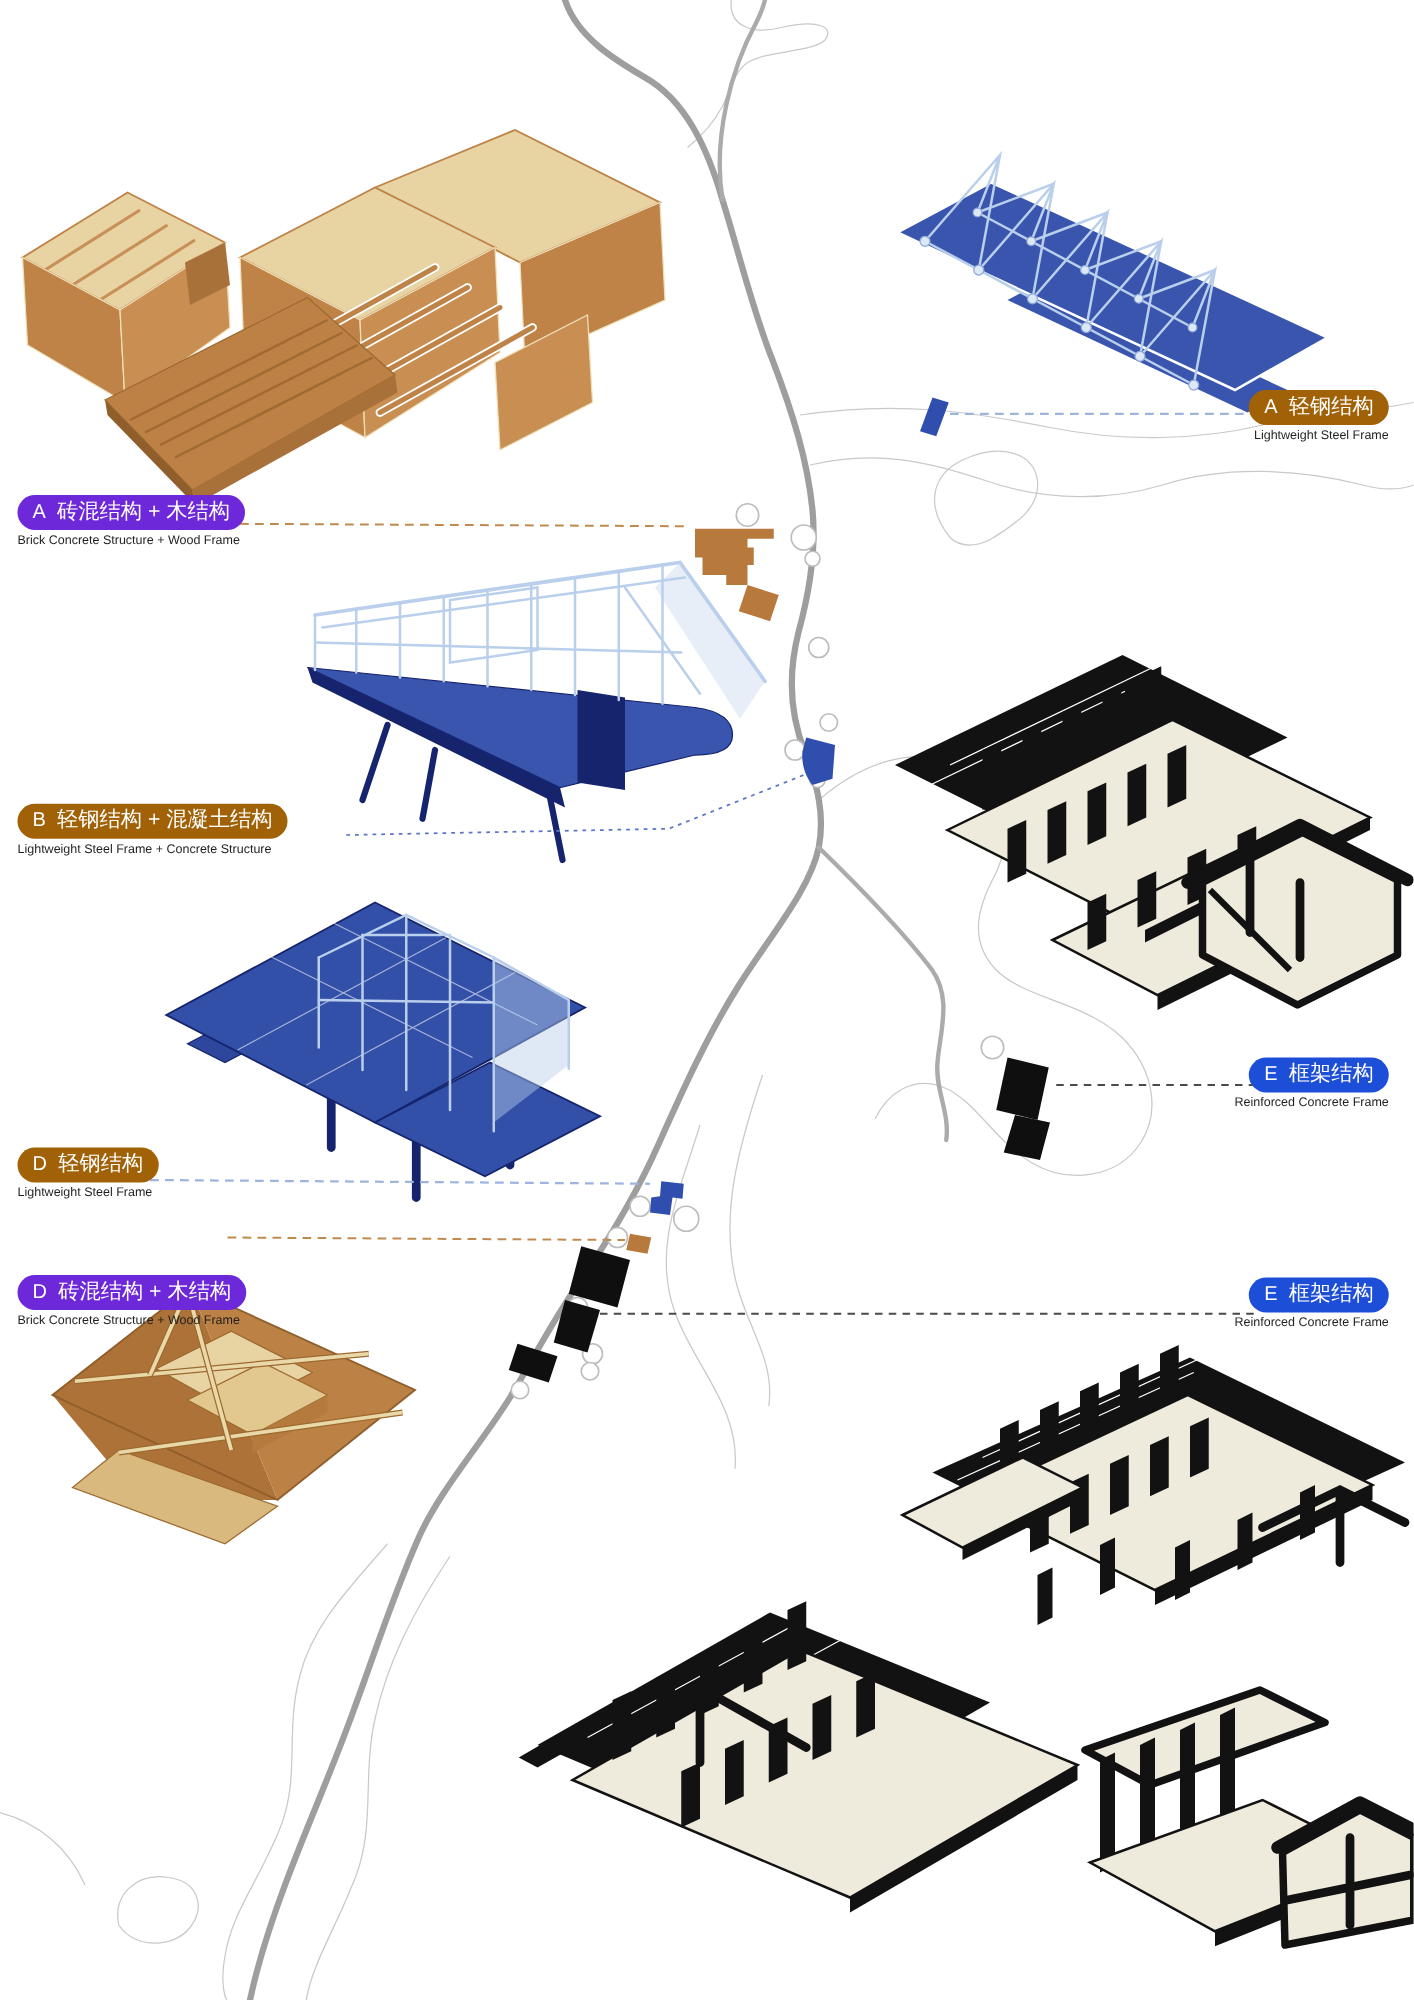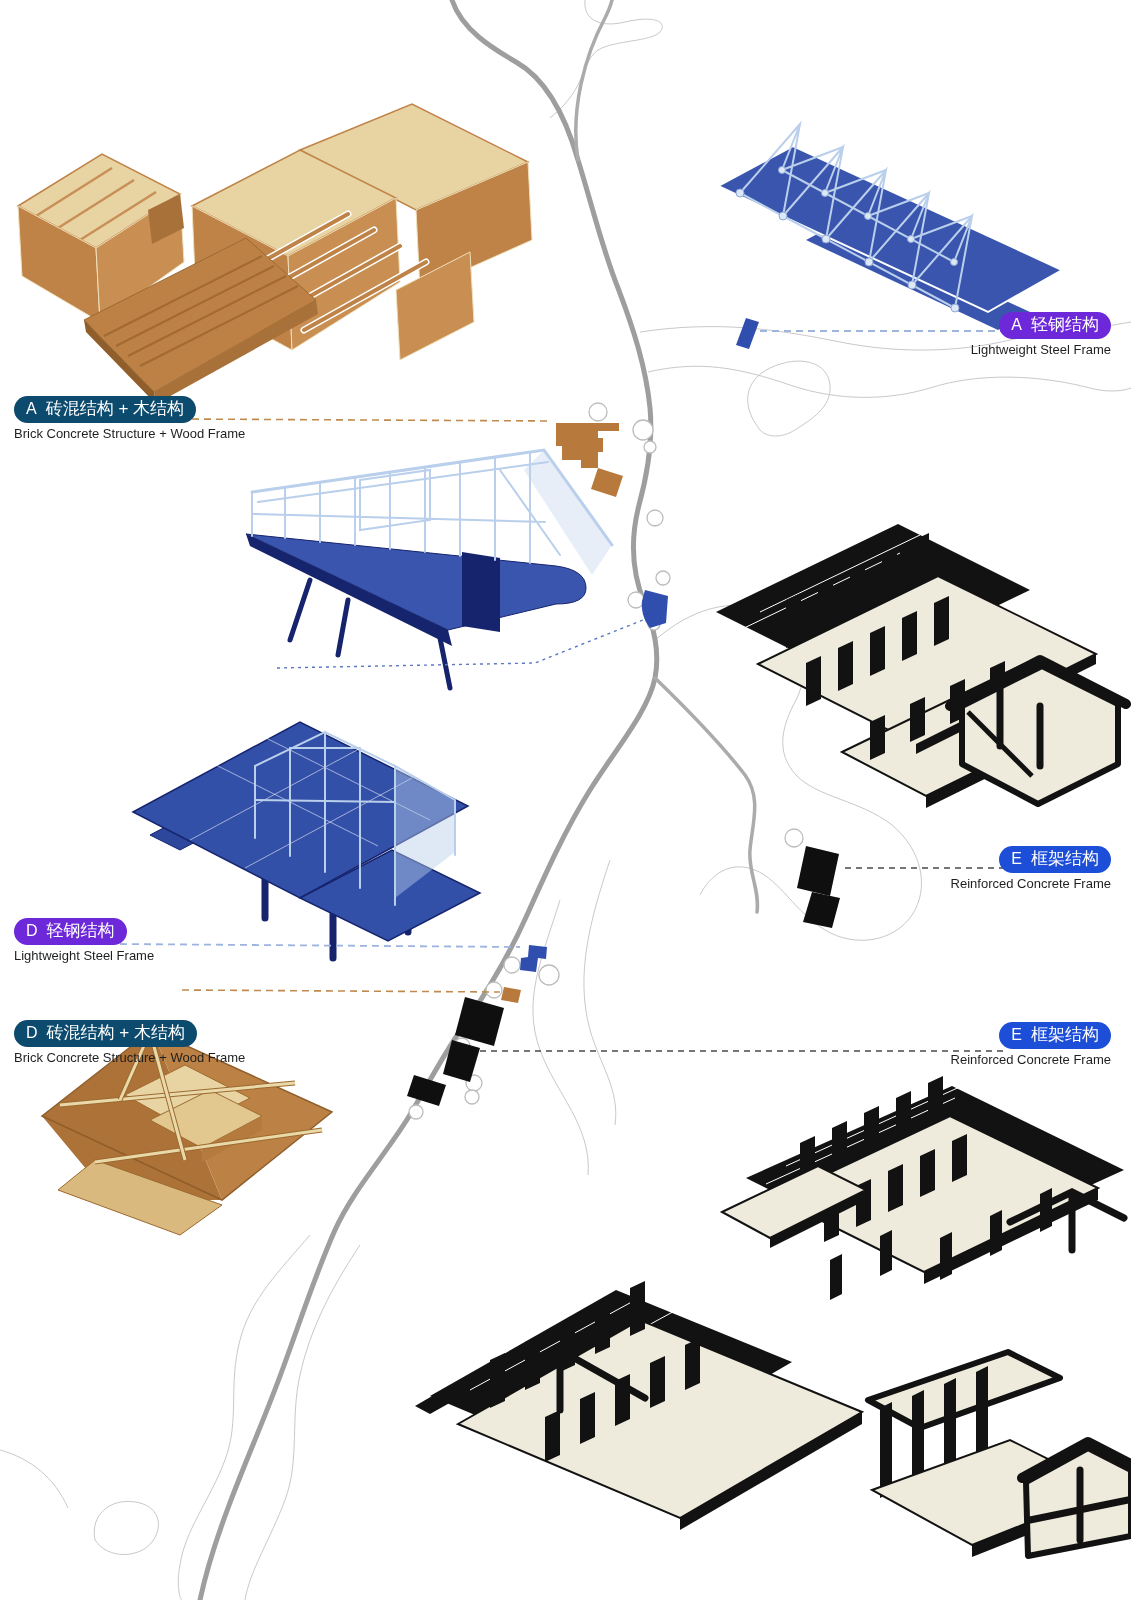"A 轻钢结构" .pill.blue { background: #6d28d9 -> #a16207 }
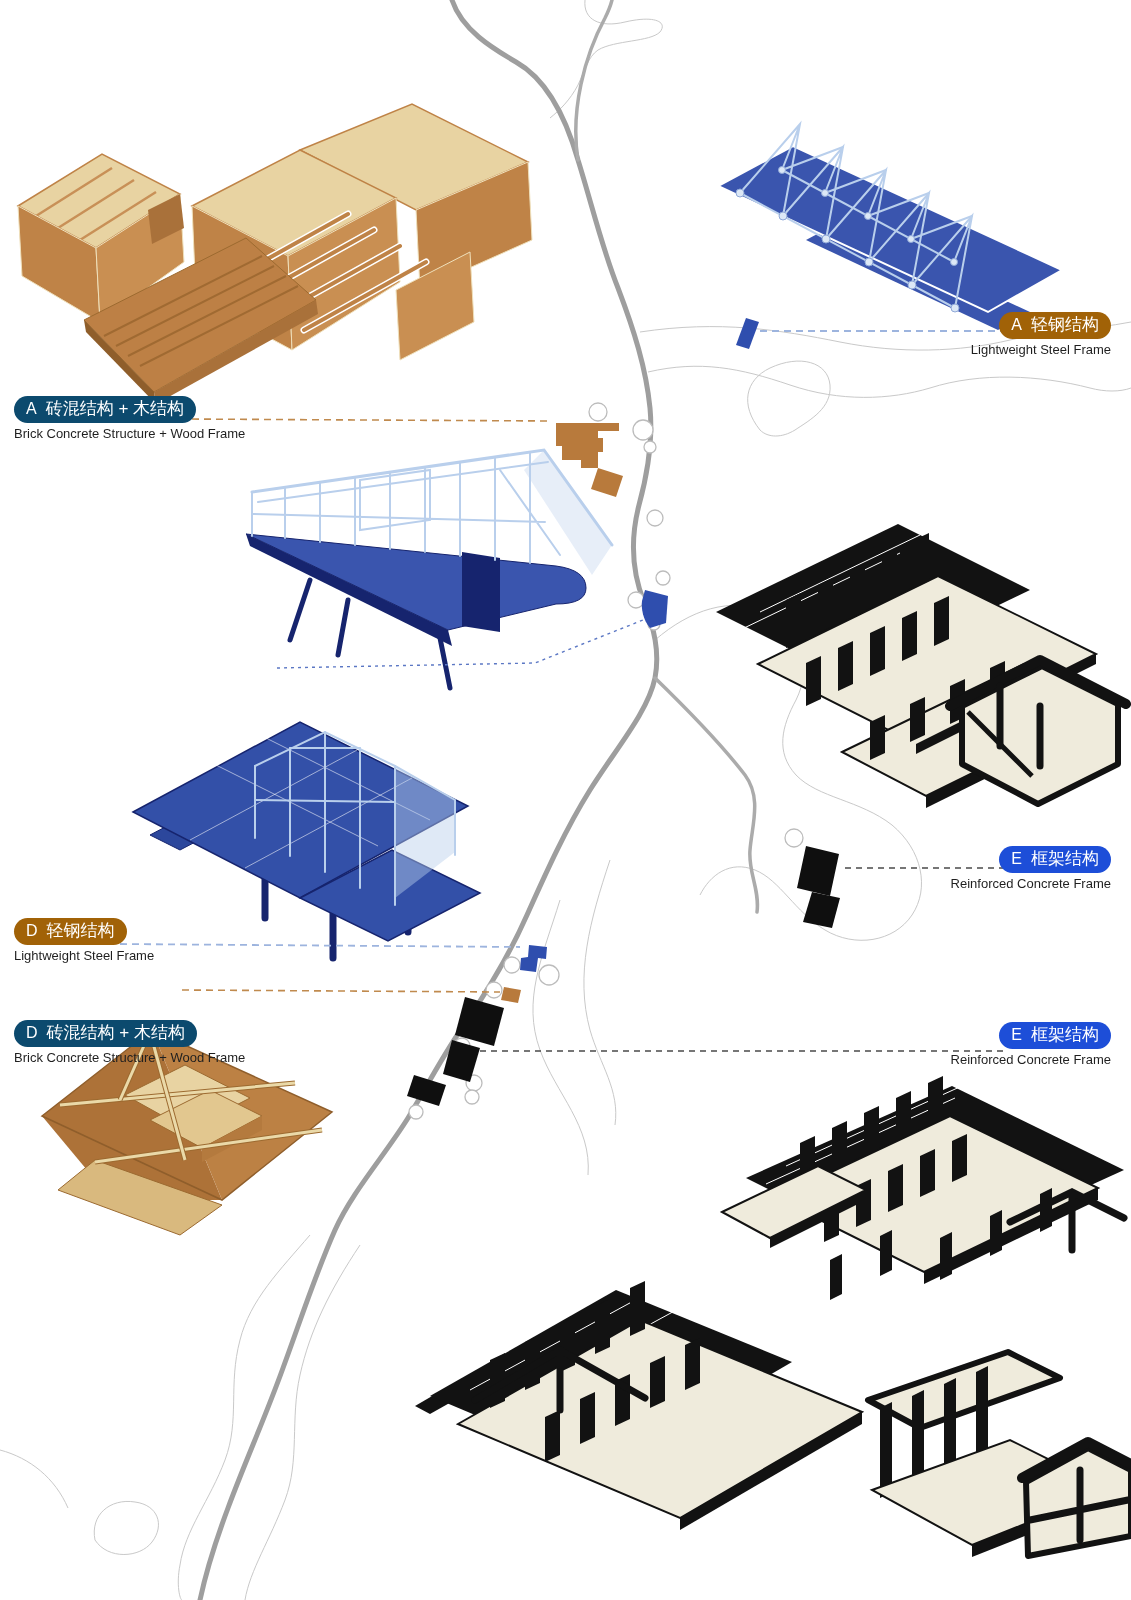"Lightweight Steel Frame" .caption { font-size: 13px -> 10px }
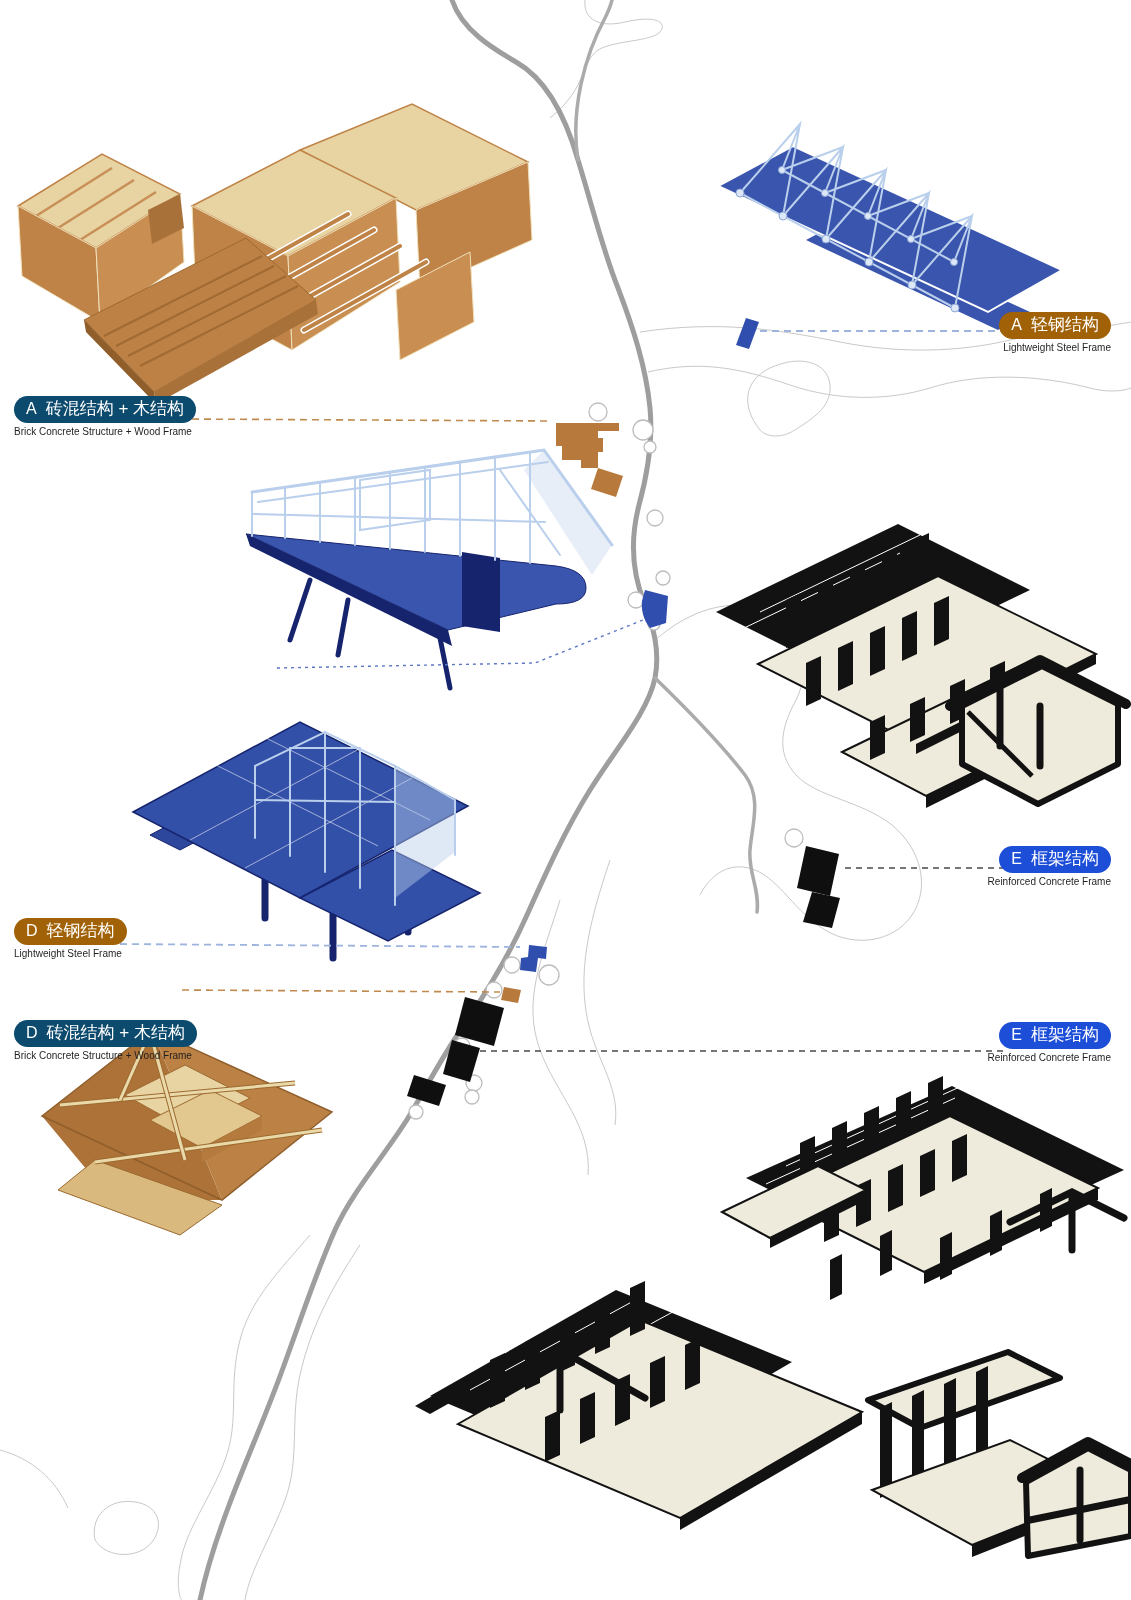"A 砖混结构 + 木结构" .pill.brown { background: #0c4a6e -> #6d28d9 }
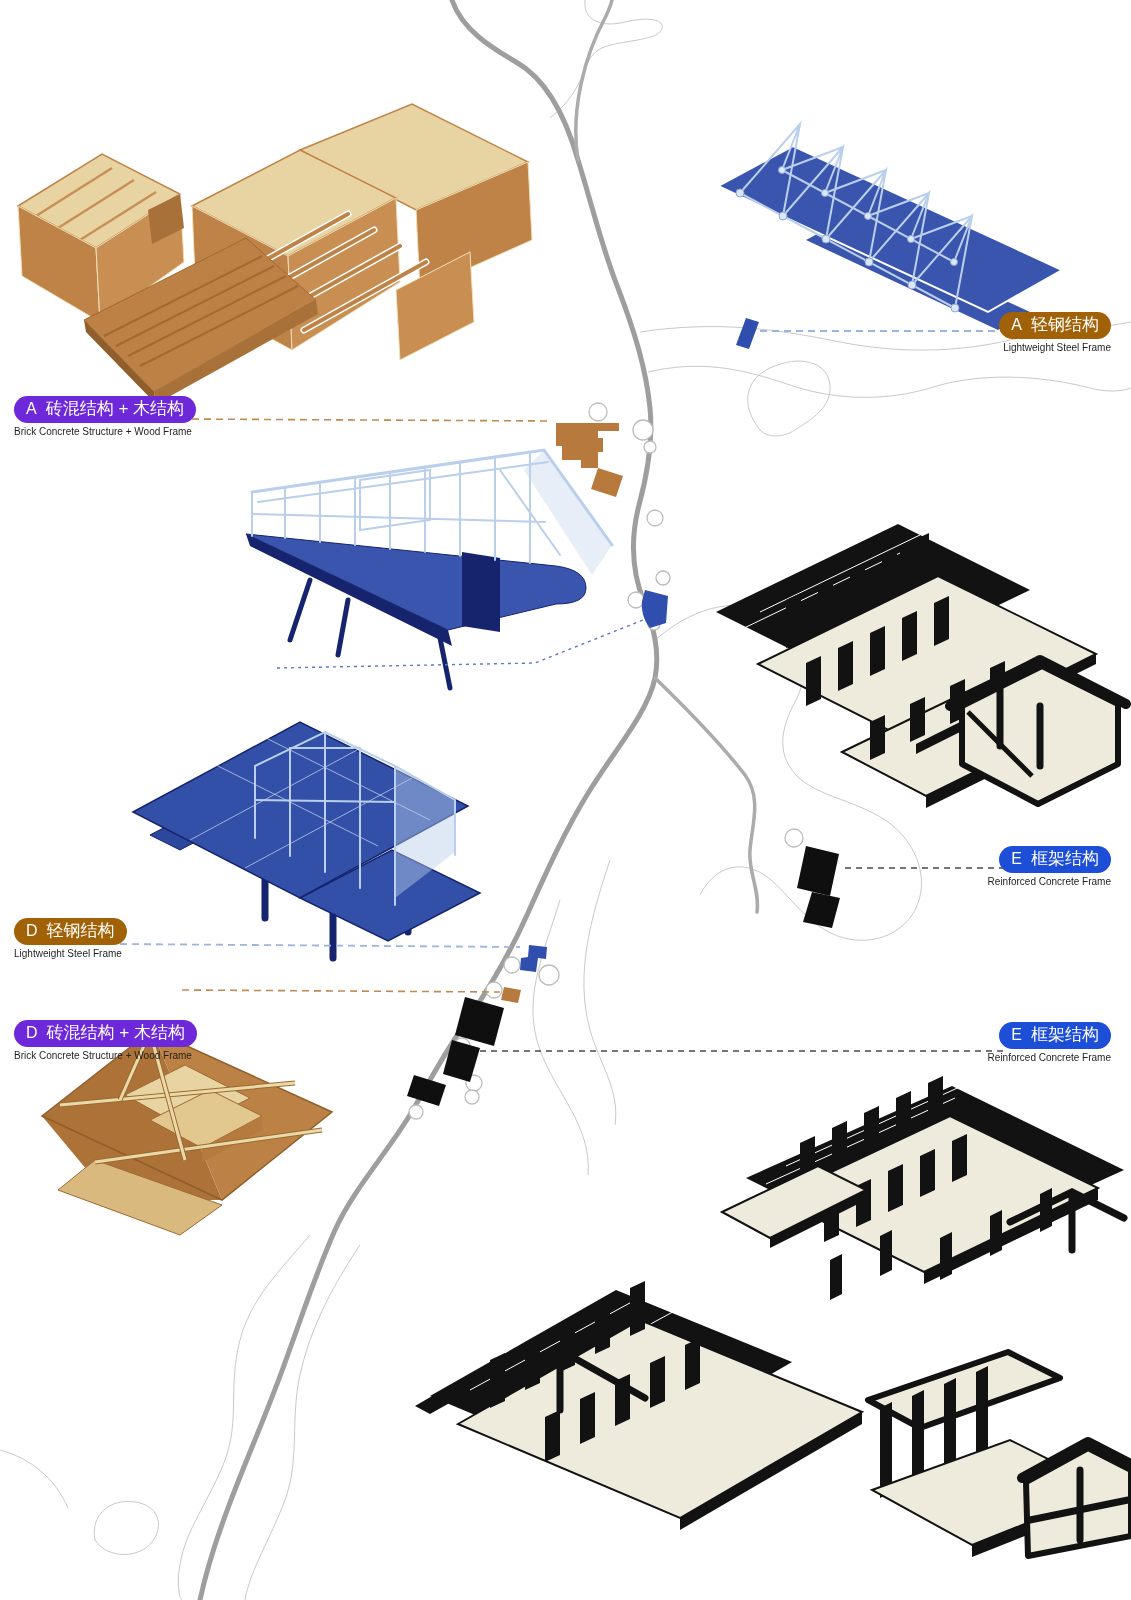"B 轻钢结构 + 混凝土结构" div.label { html: none -> <div> <span><span>B</span><span>轻钢结构 + 混凝土结构</span></span> <div>Lightweight Steel Frame + Concrete Structure</div> </div> }
